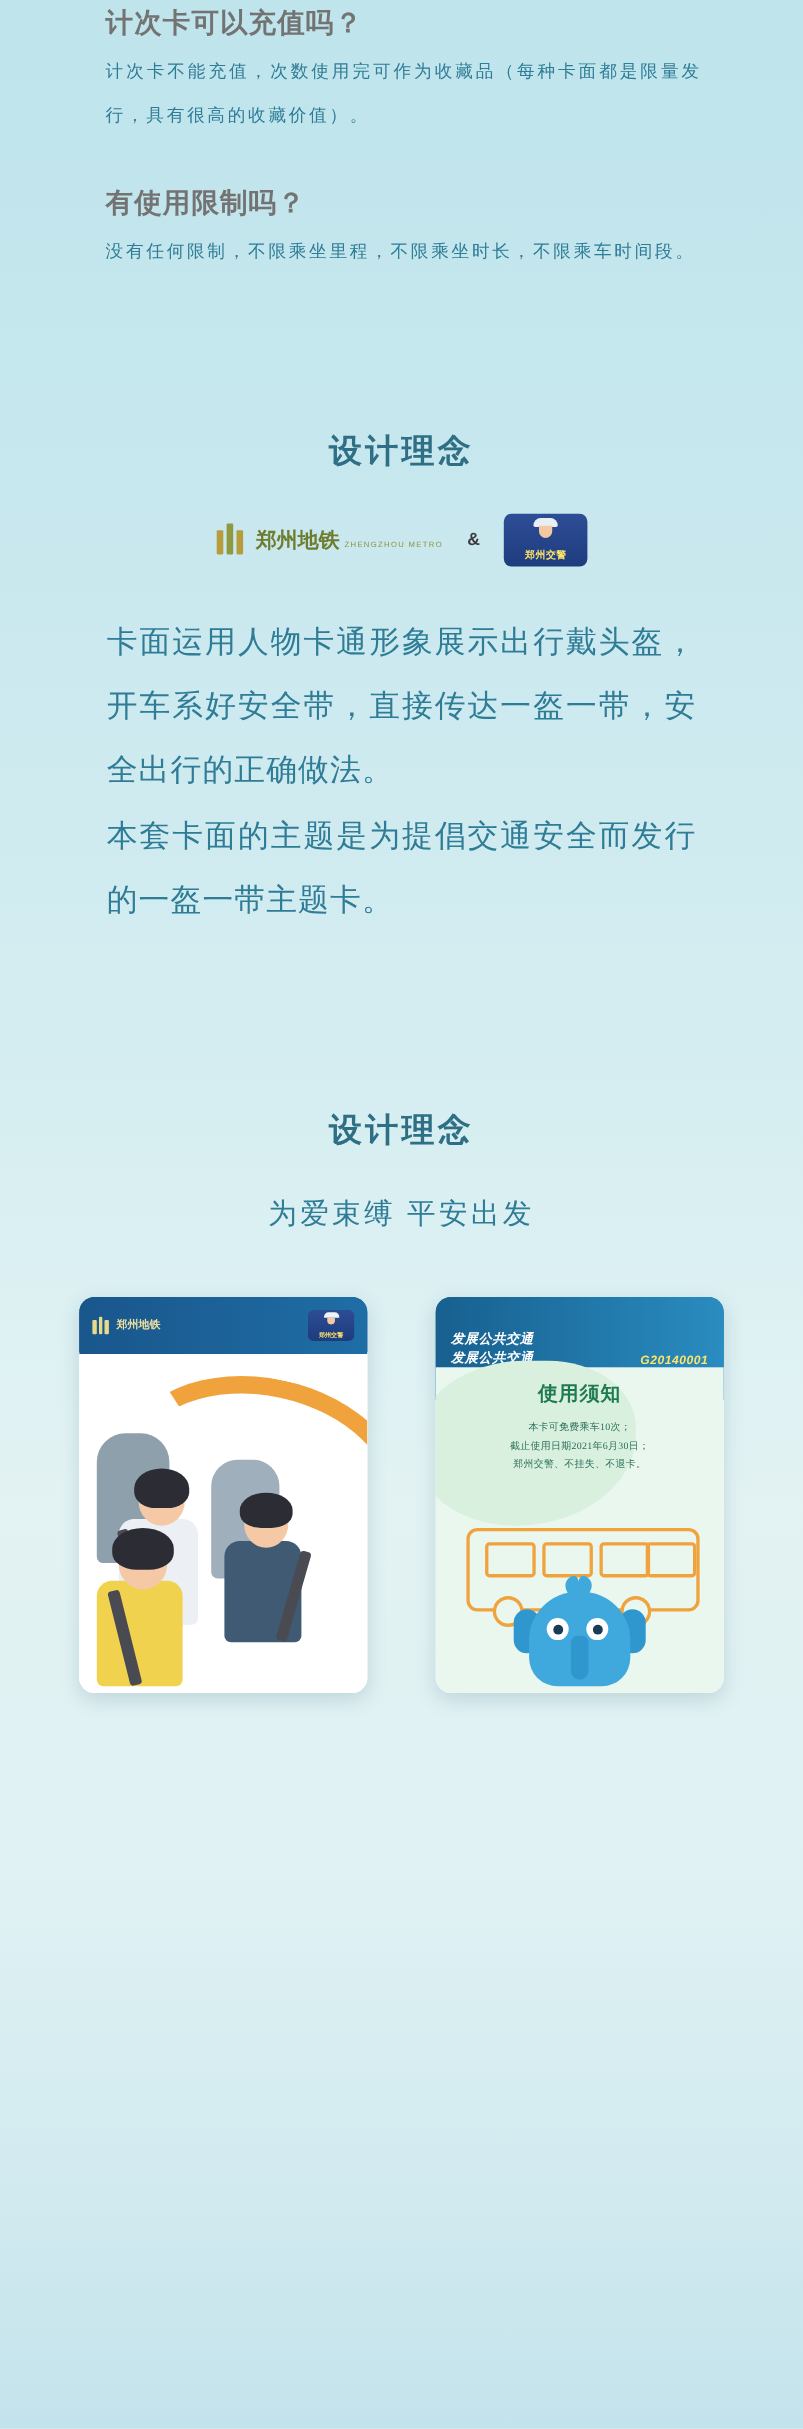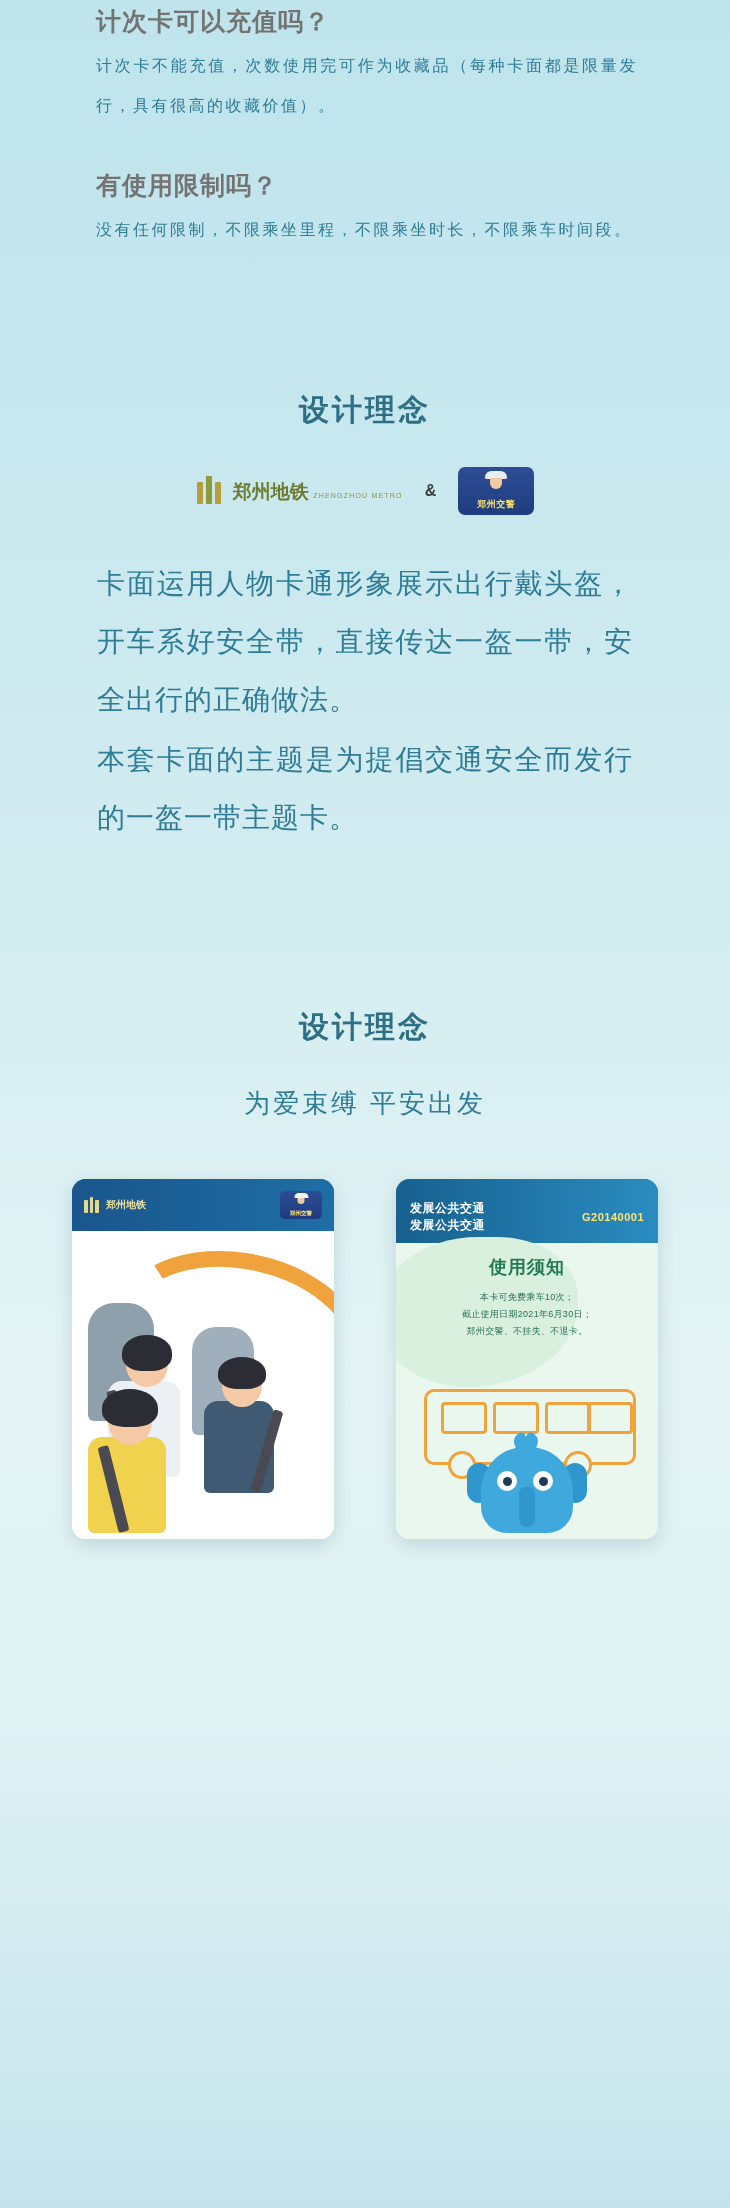"发展公共交通" .card-b .bhead { align-items: center -> flex-end; font-style: none -> italic }
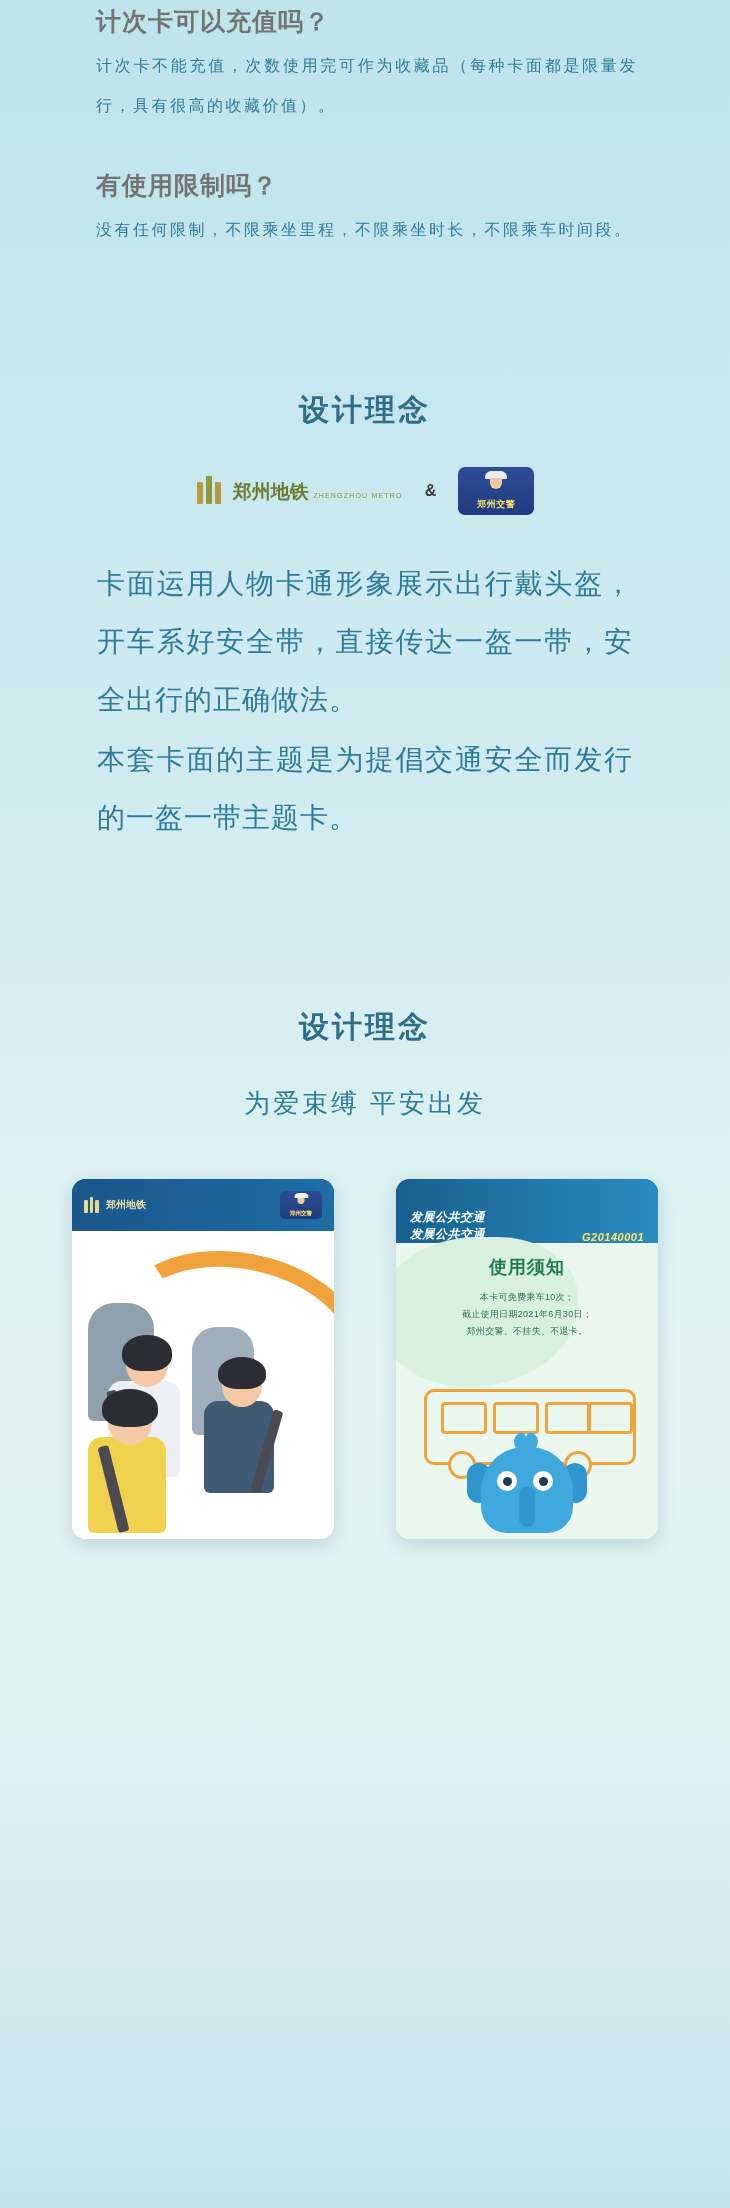"本卡可免费乘车10次；" .card-b .notice-body { font-family: none -> Liberation Serif, serif }
